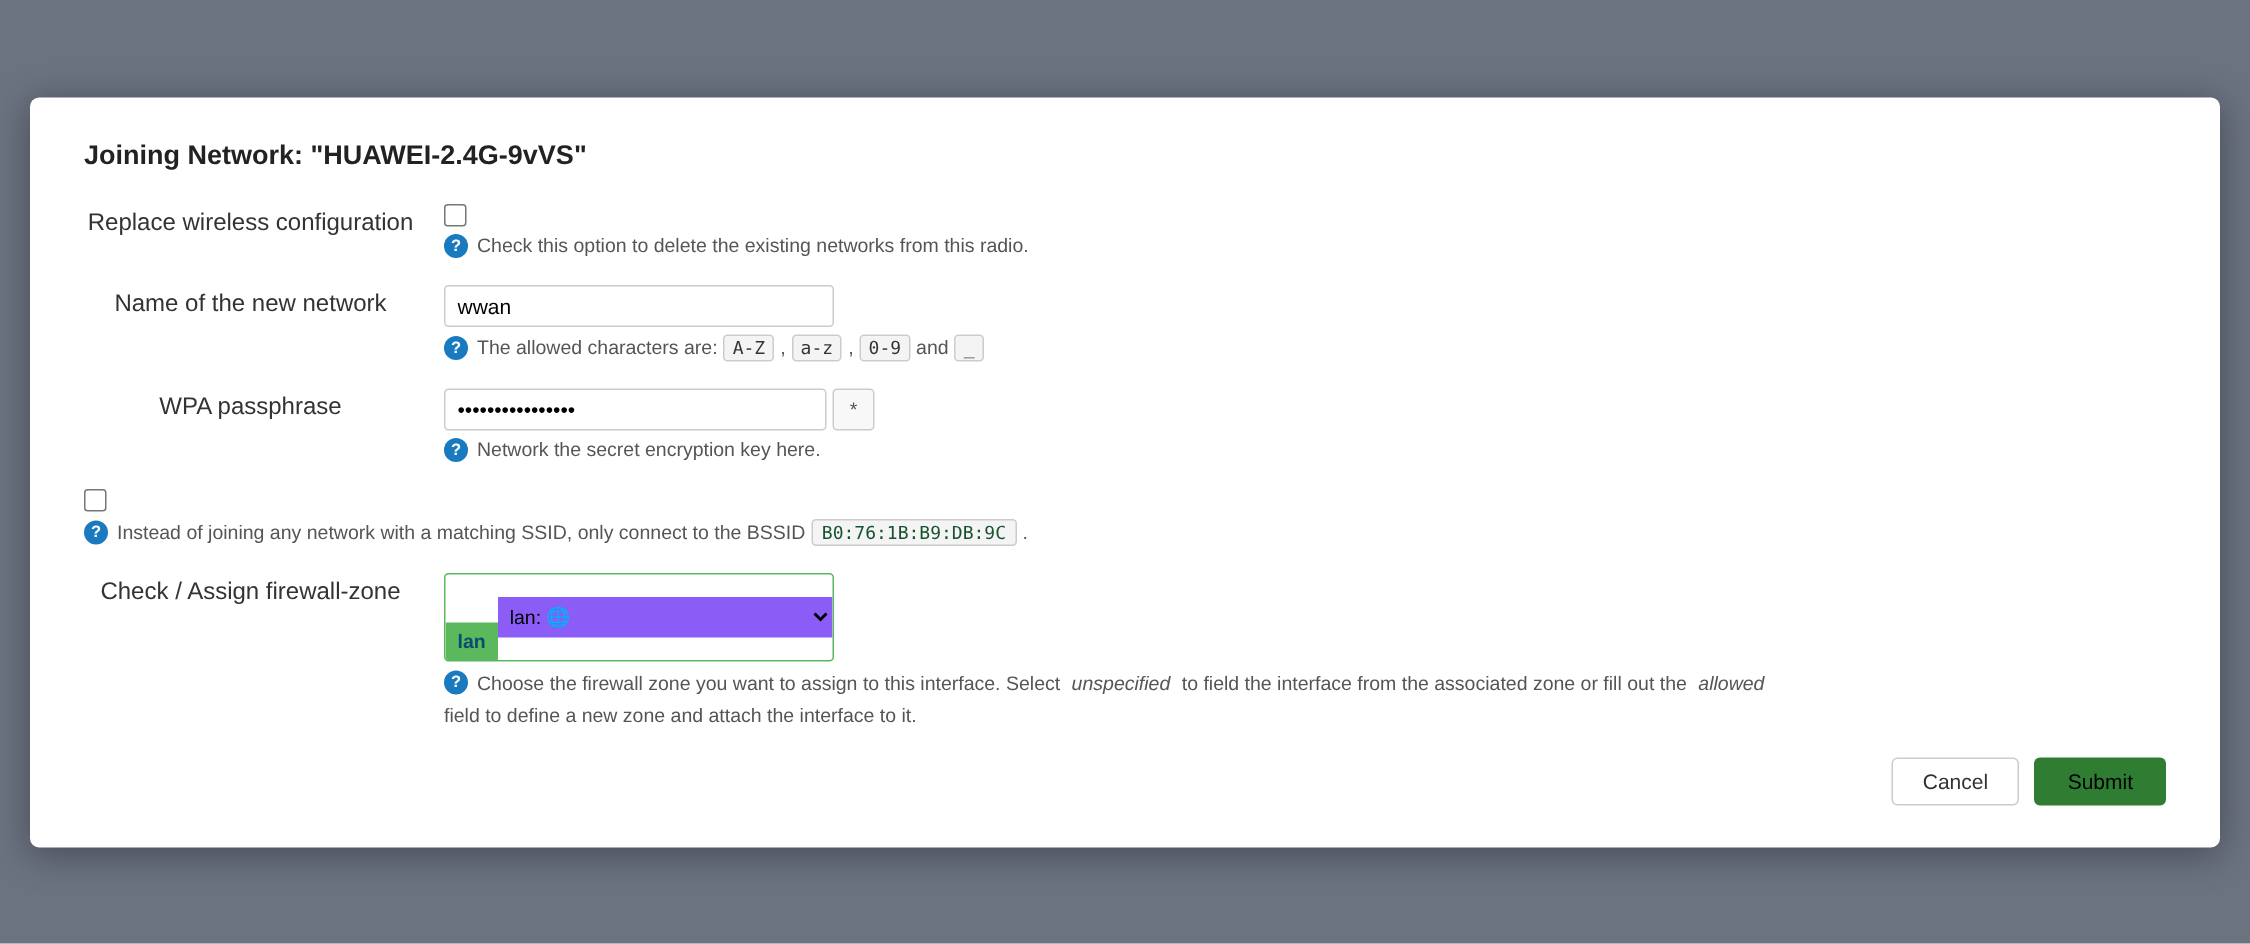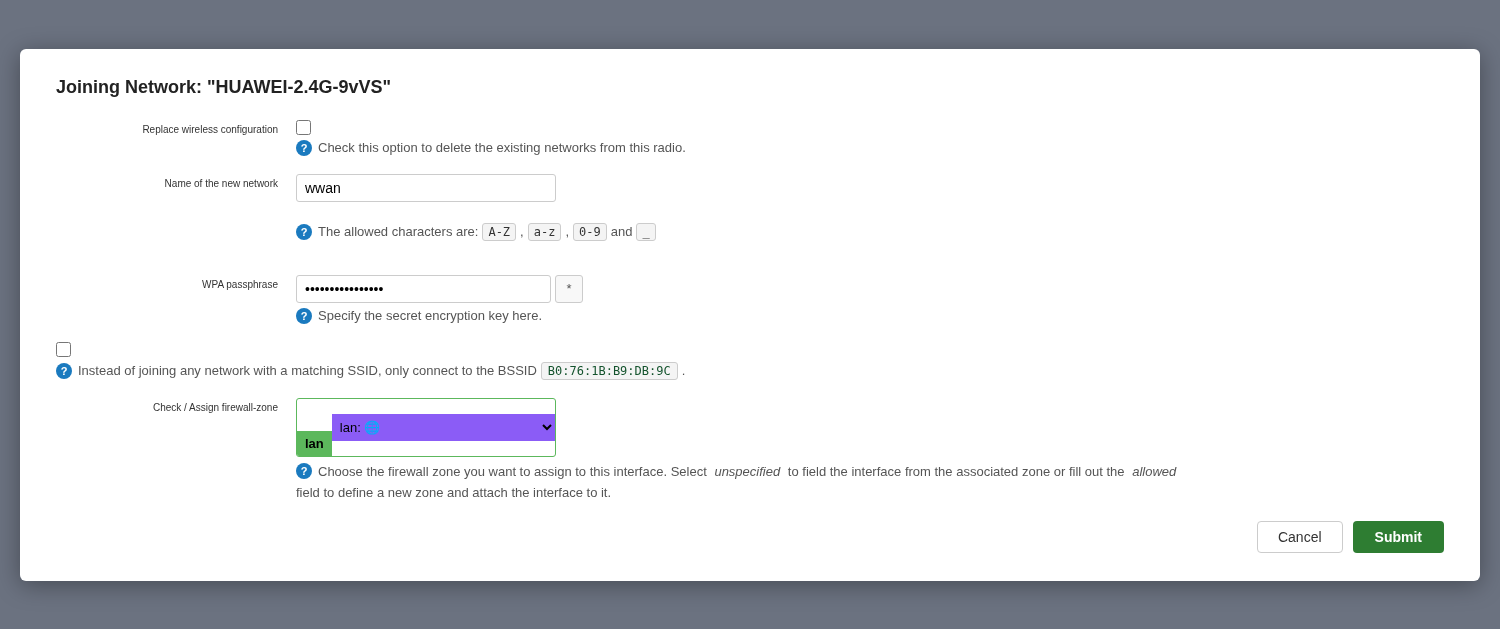"Replace wireless configuration" .form-label { font-size: 10px -> 16px; text-align: right -> center }
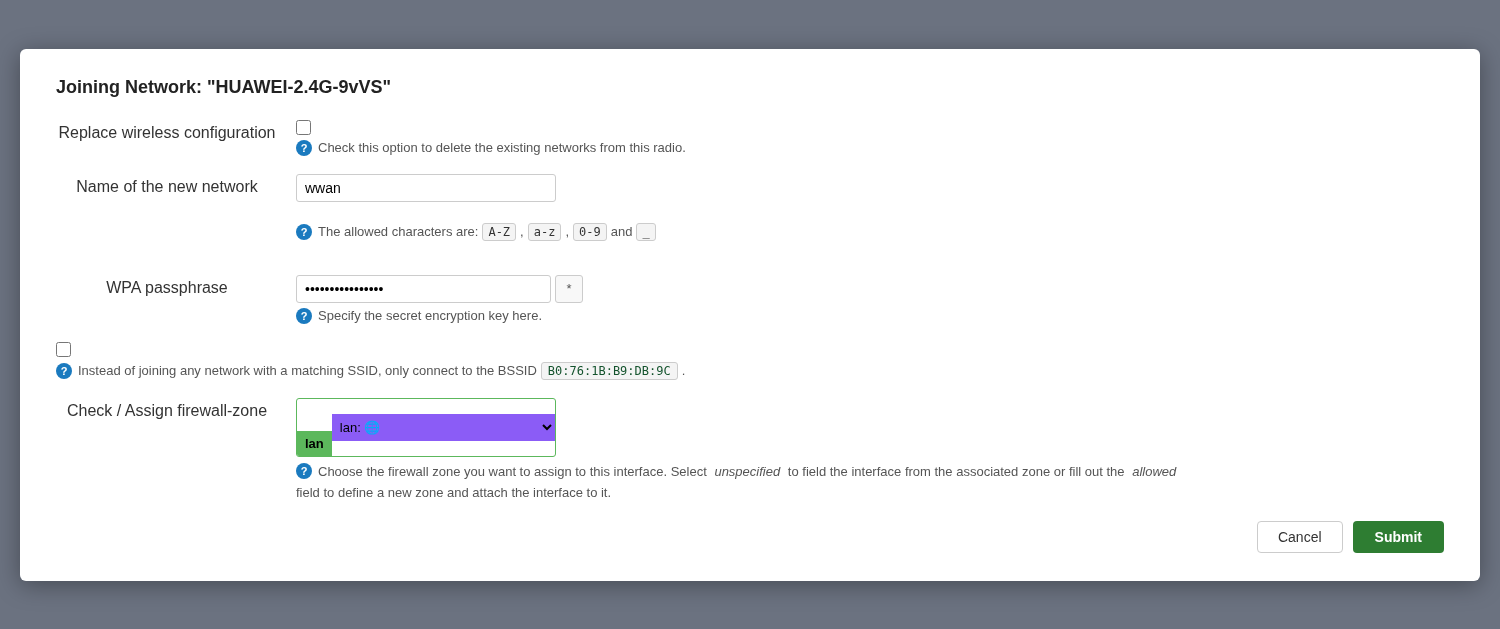"A-Z" .code-badge { margin: 16px 2px -> 0 2px }
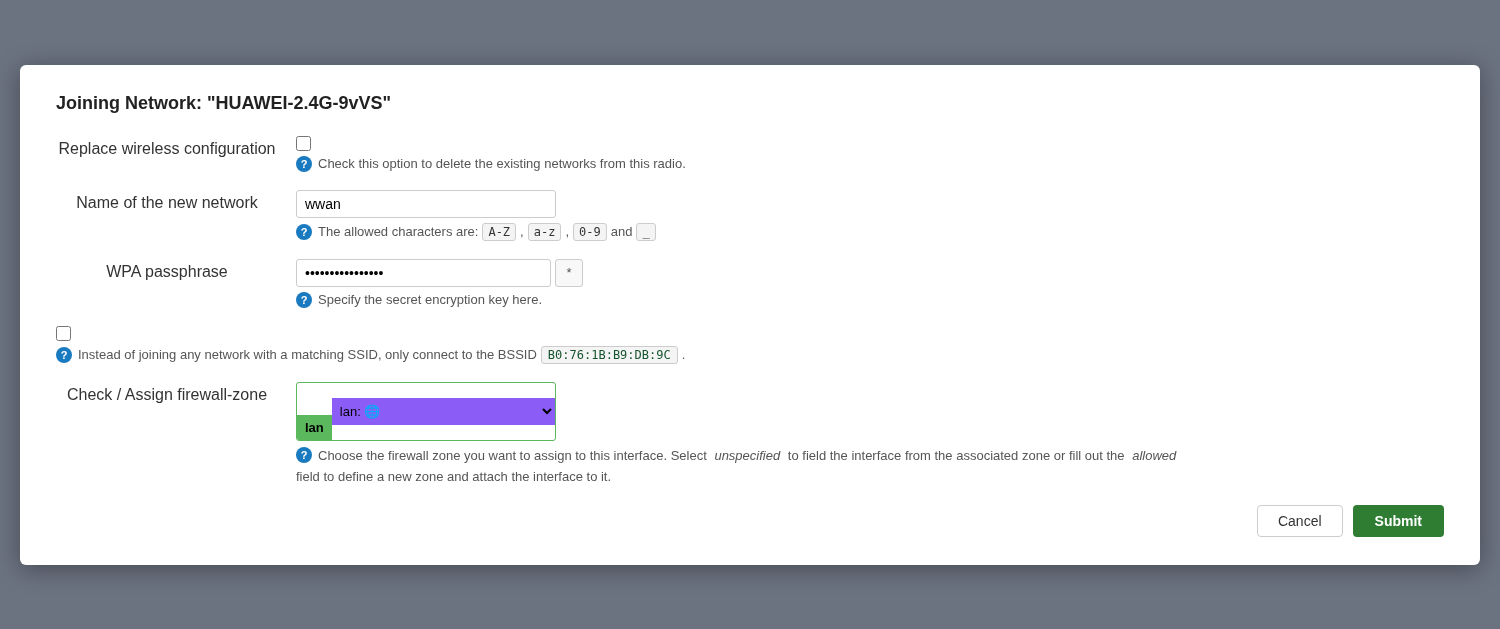"Specify the secret encryption key" span { text: Specify -> Network }
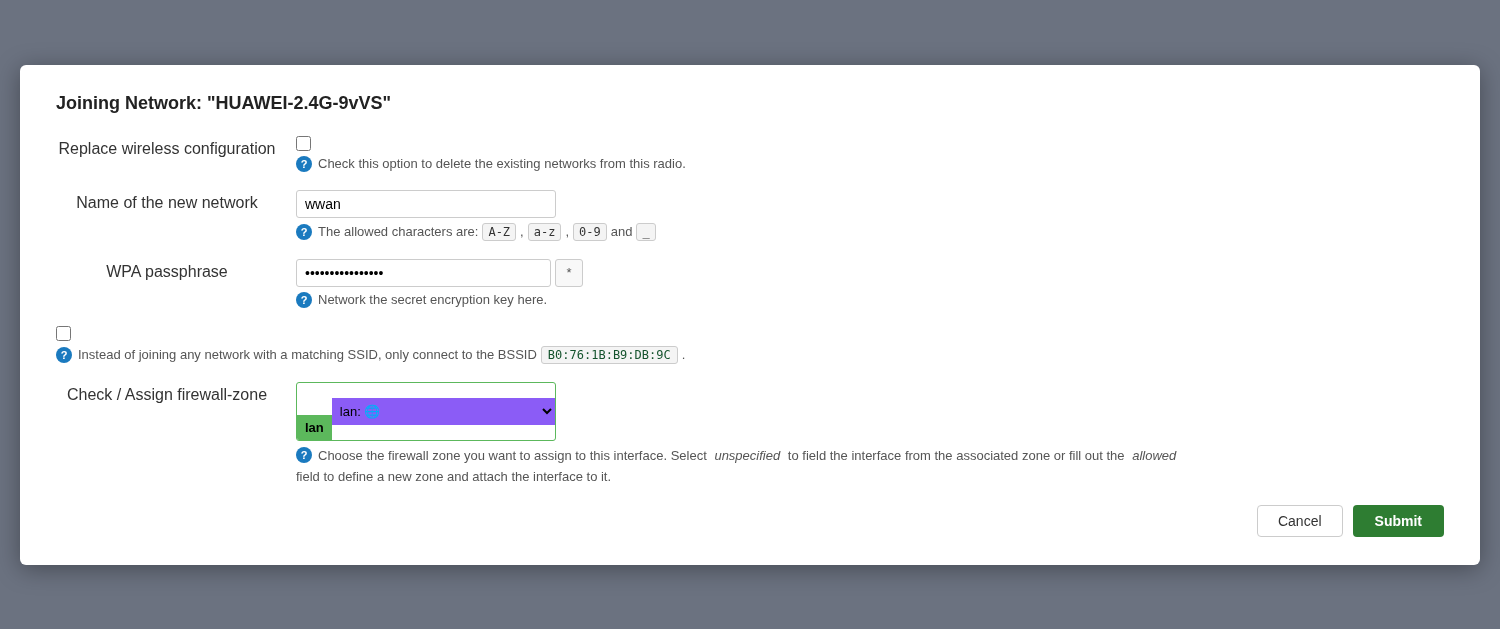"lan" .firewall-badge { color: #000000 -> #0c4a6e }
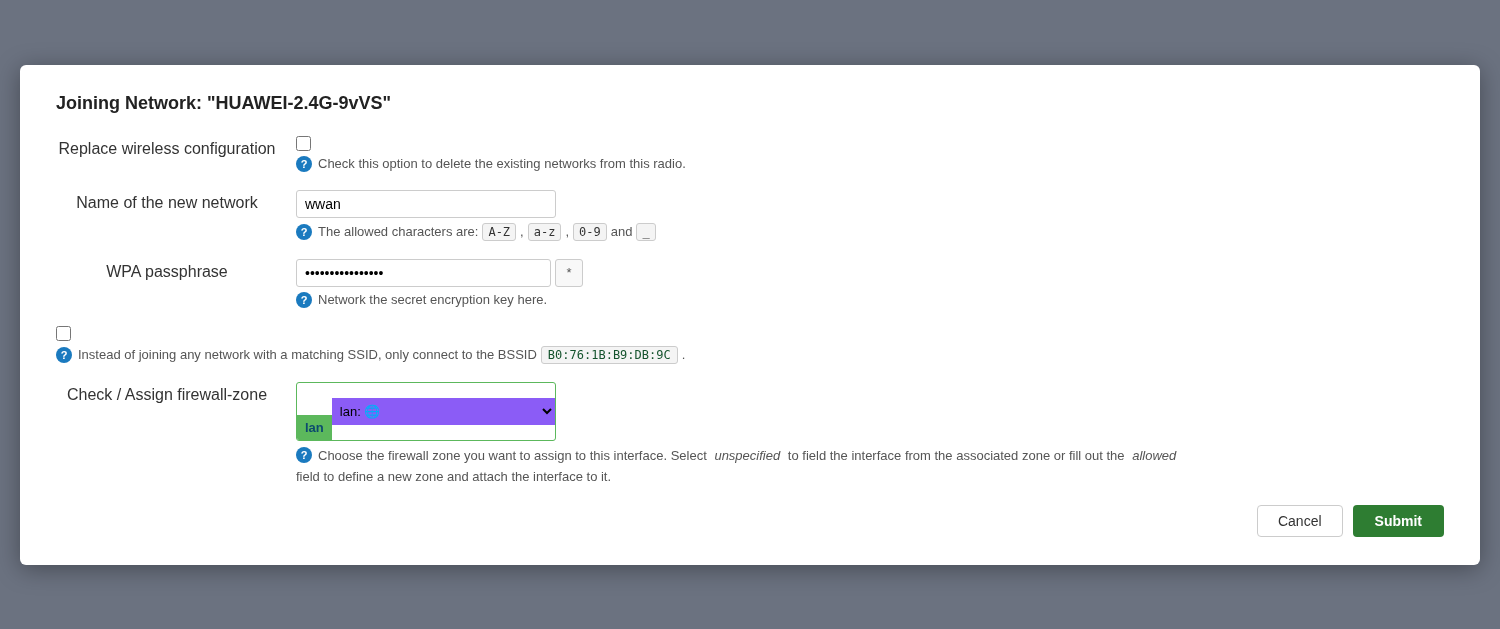"Submit" .btn-submit { color: #ffffff -> #000000; font-weight: bold -> normal }
